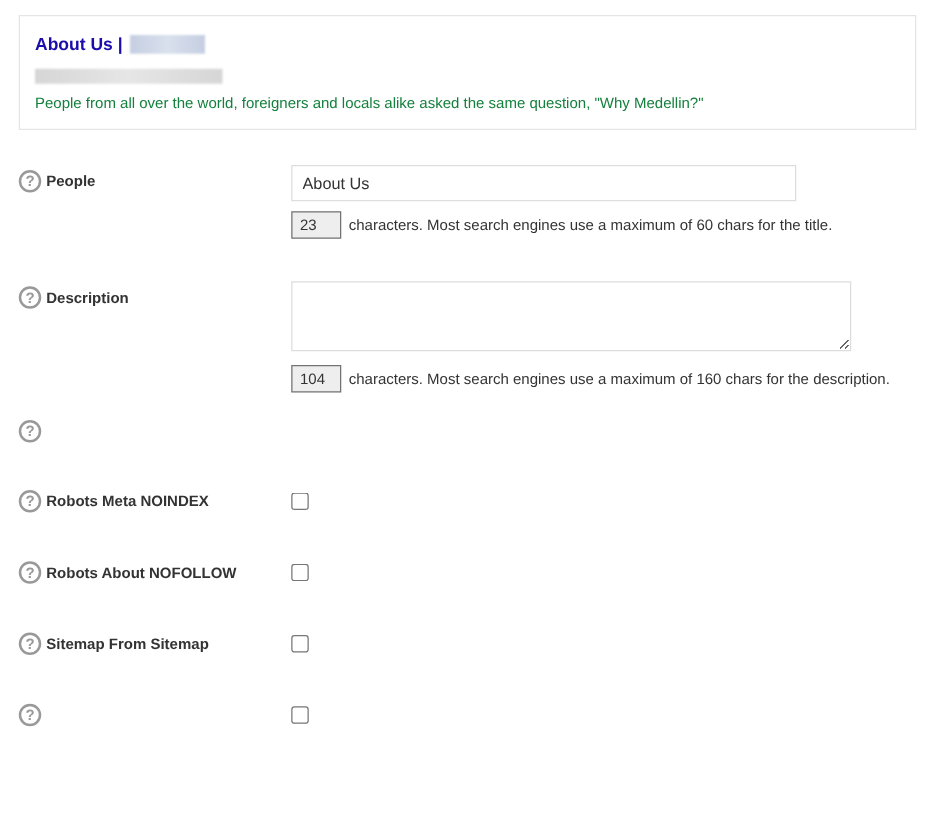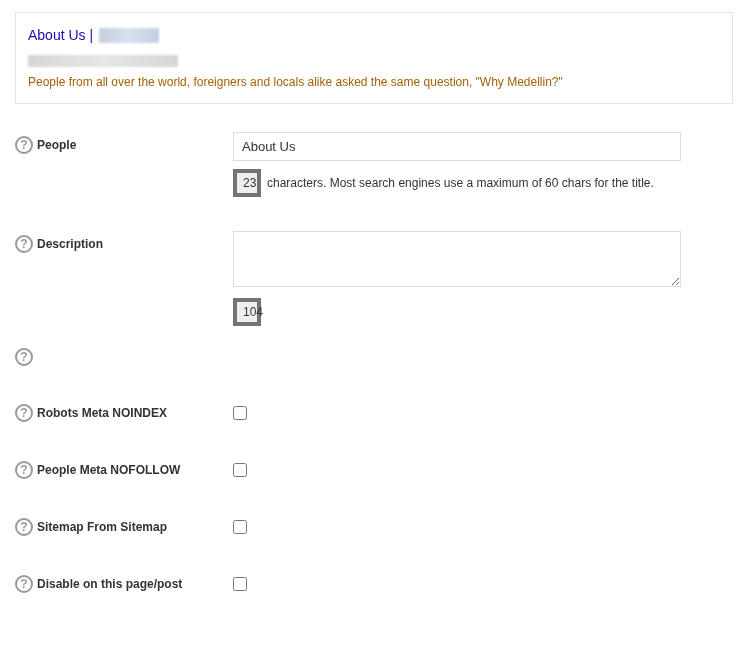"About Us |" .preview-title { font-weight: normal -> bold }
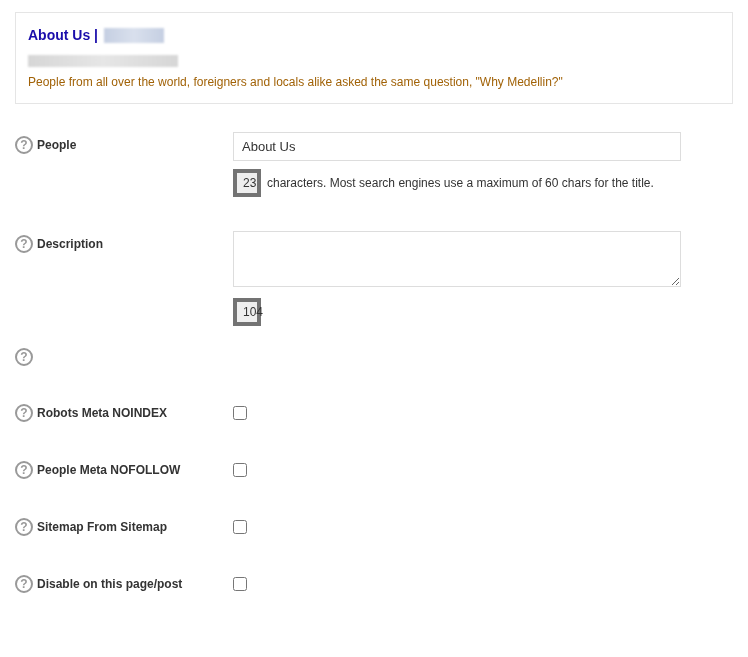"People from all over the" .preview-desc { color: #a16207 -> #15803d }
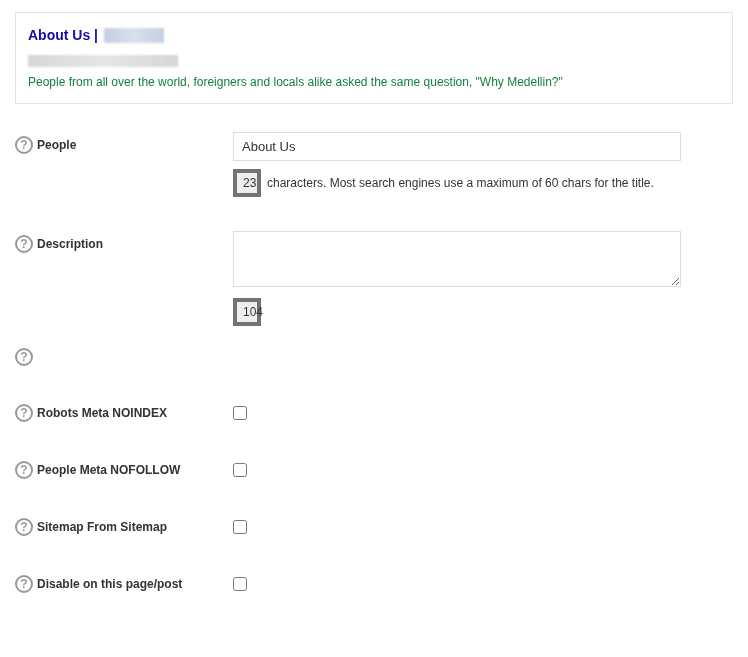"About Us" input[type="text"] { width: 448px -> 404px }
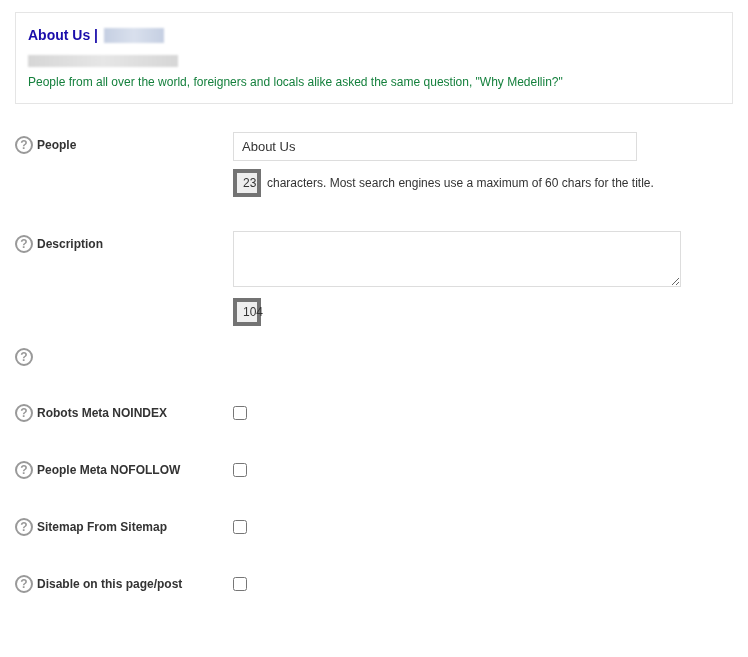"23" .count-box { border: 4px solid #737373 -> 1px solid #737373; width: 28px -> 40px }
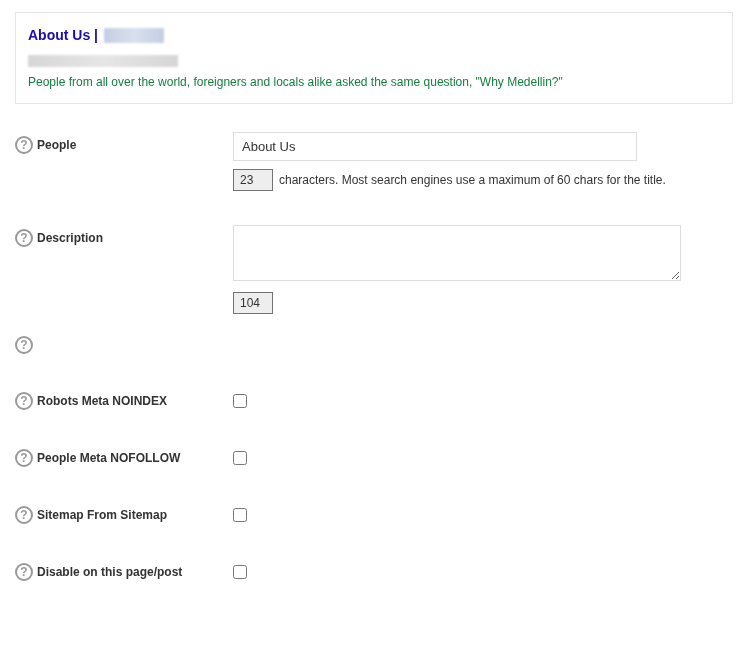"characters. Most search engines use a maximum of 160" span { html: none -> <span>characters. Most search engines use a maximum of 160 chars for the description.</span> }
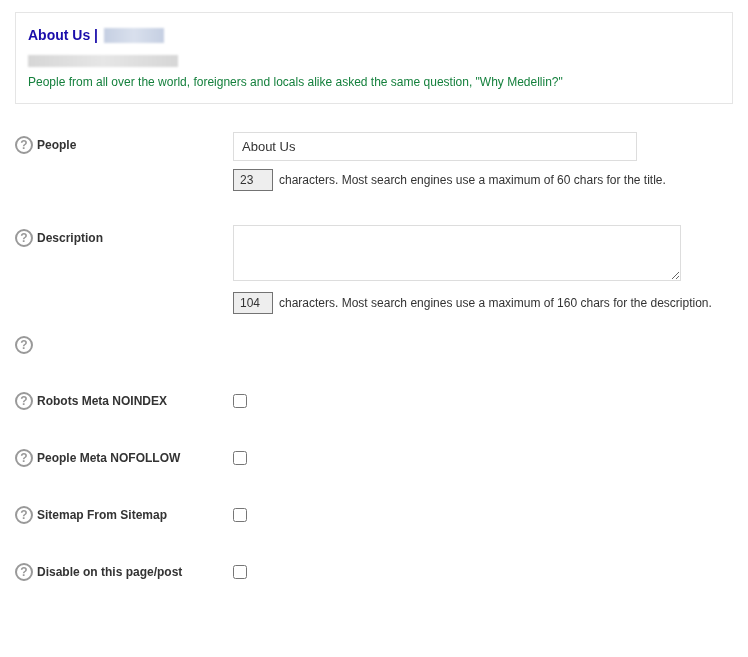"People Meta NOFOLLOW" span.label-text { text: People Meta -> Robots About }
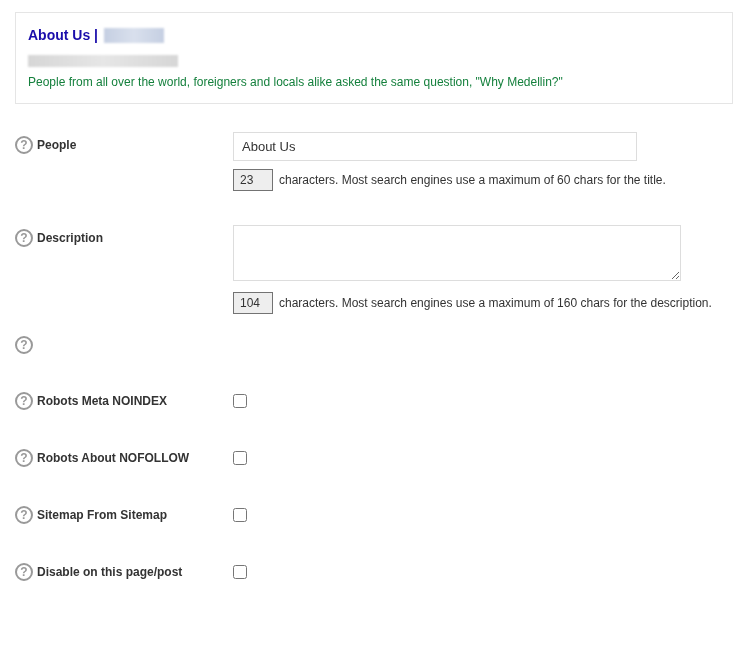"Disable on this page/post" span.label-text { html: <span>Disable on this page/post</span> -> none }
